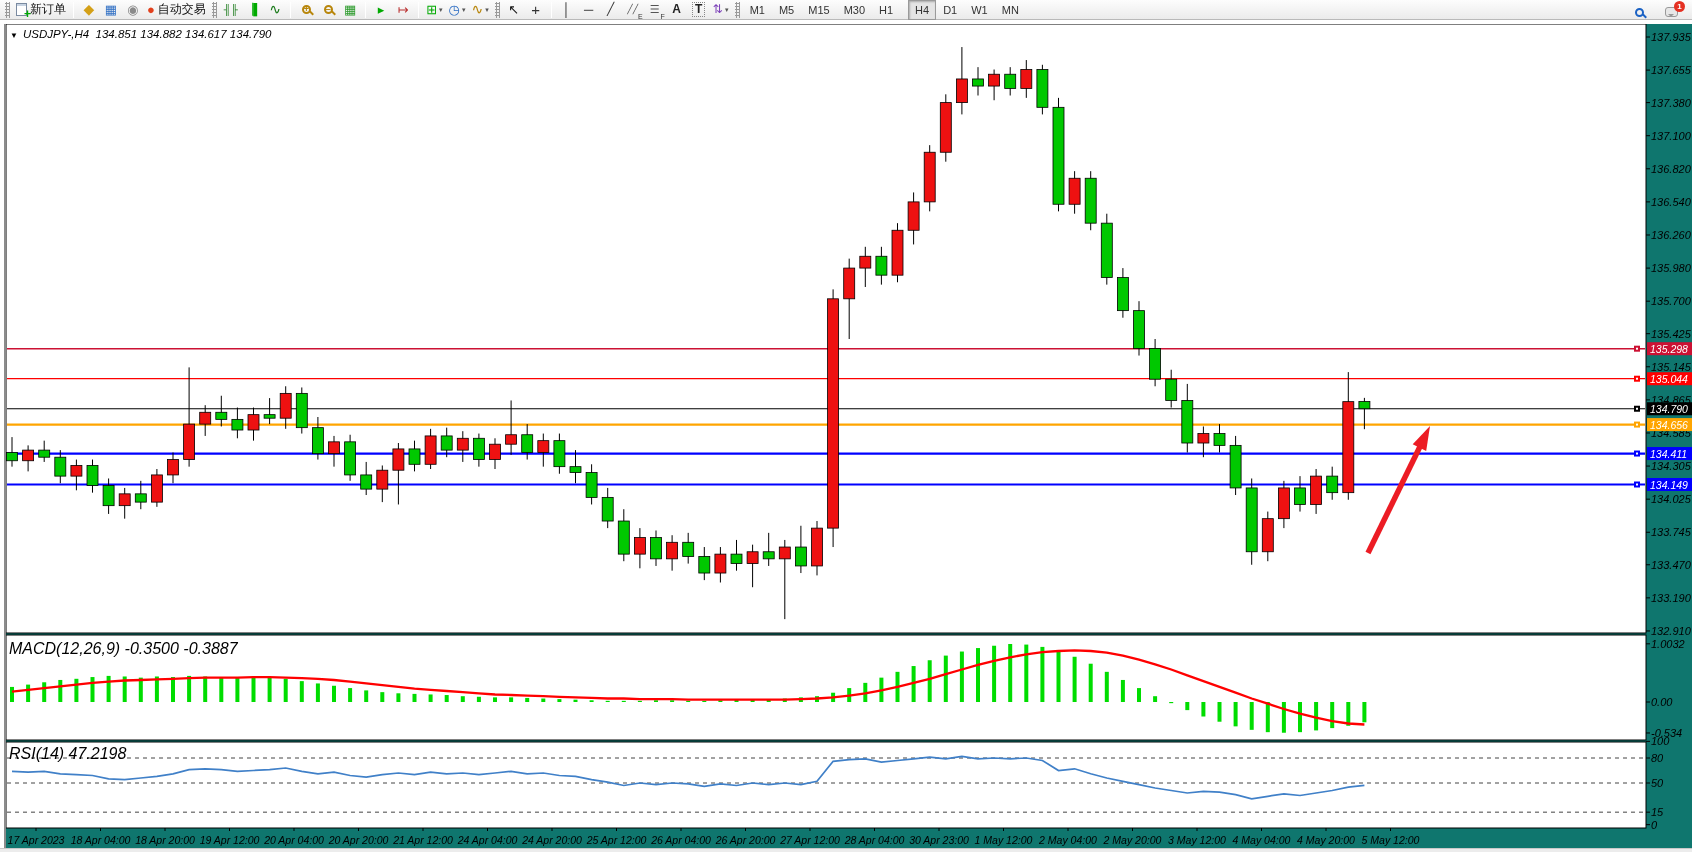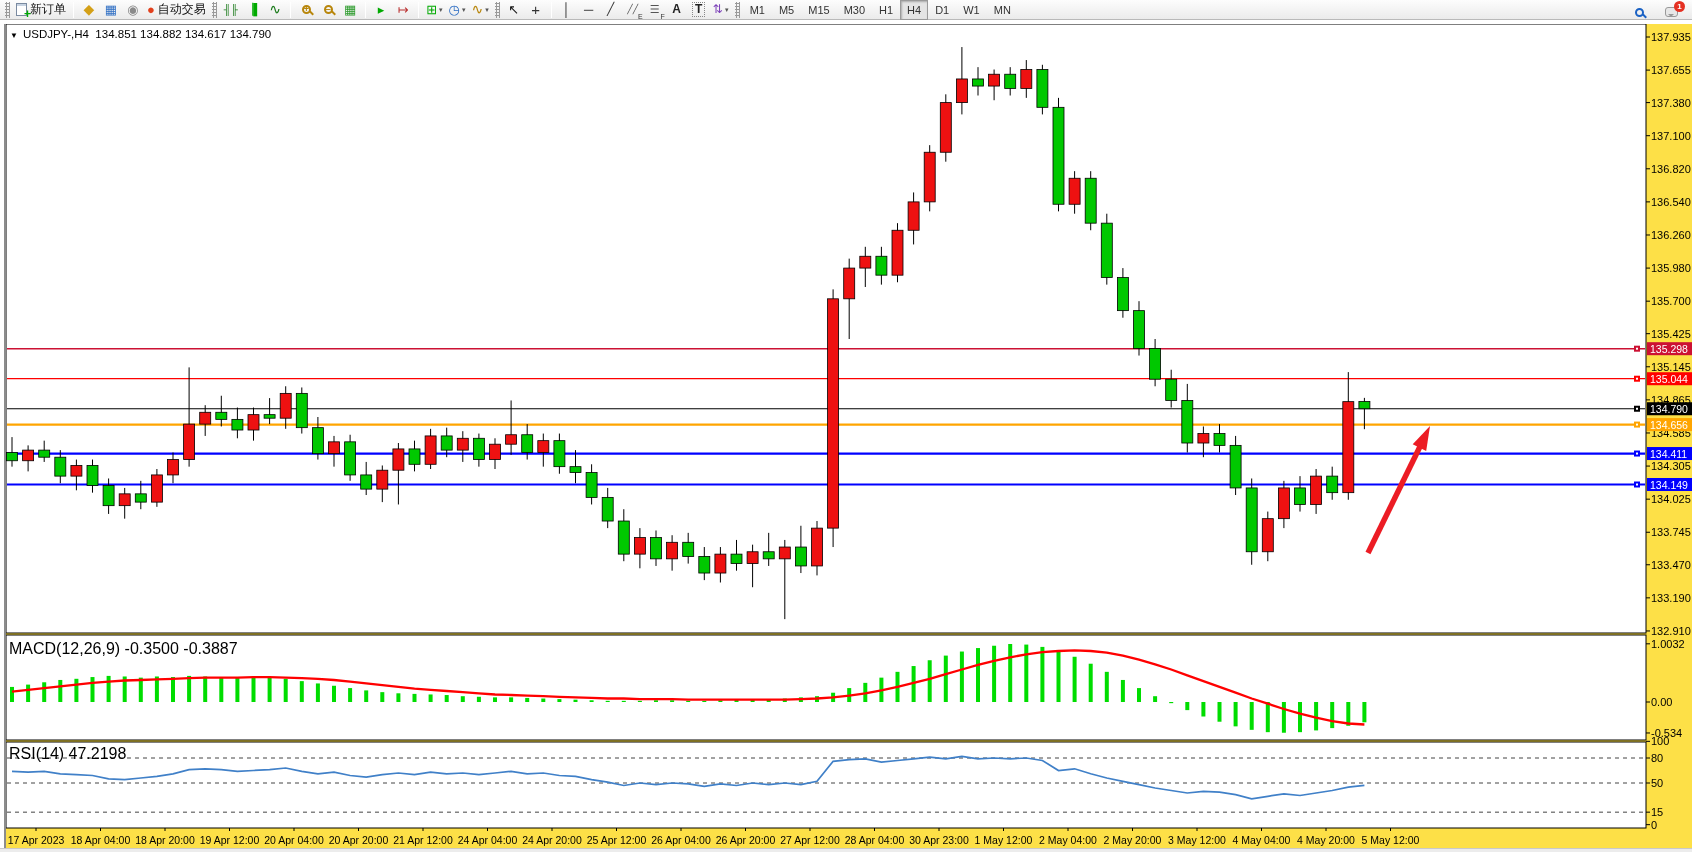"H4" .tfbtn.active { margin-left: none -> 8px }
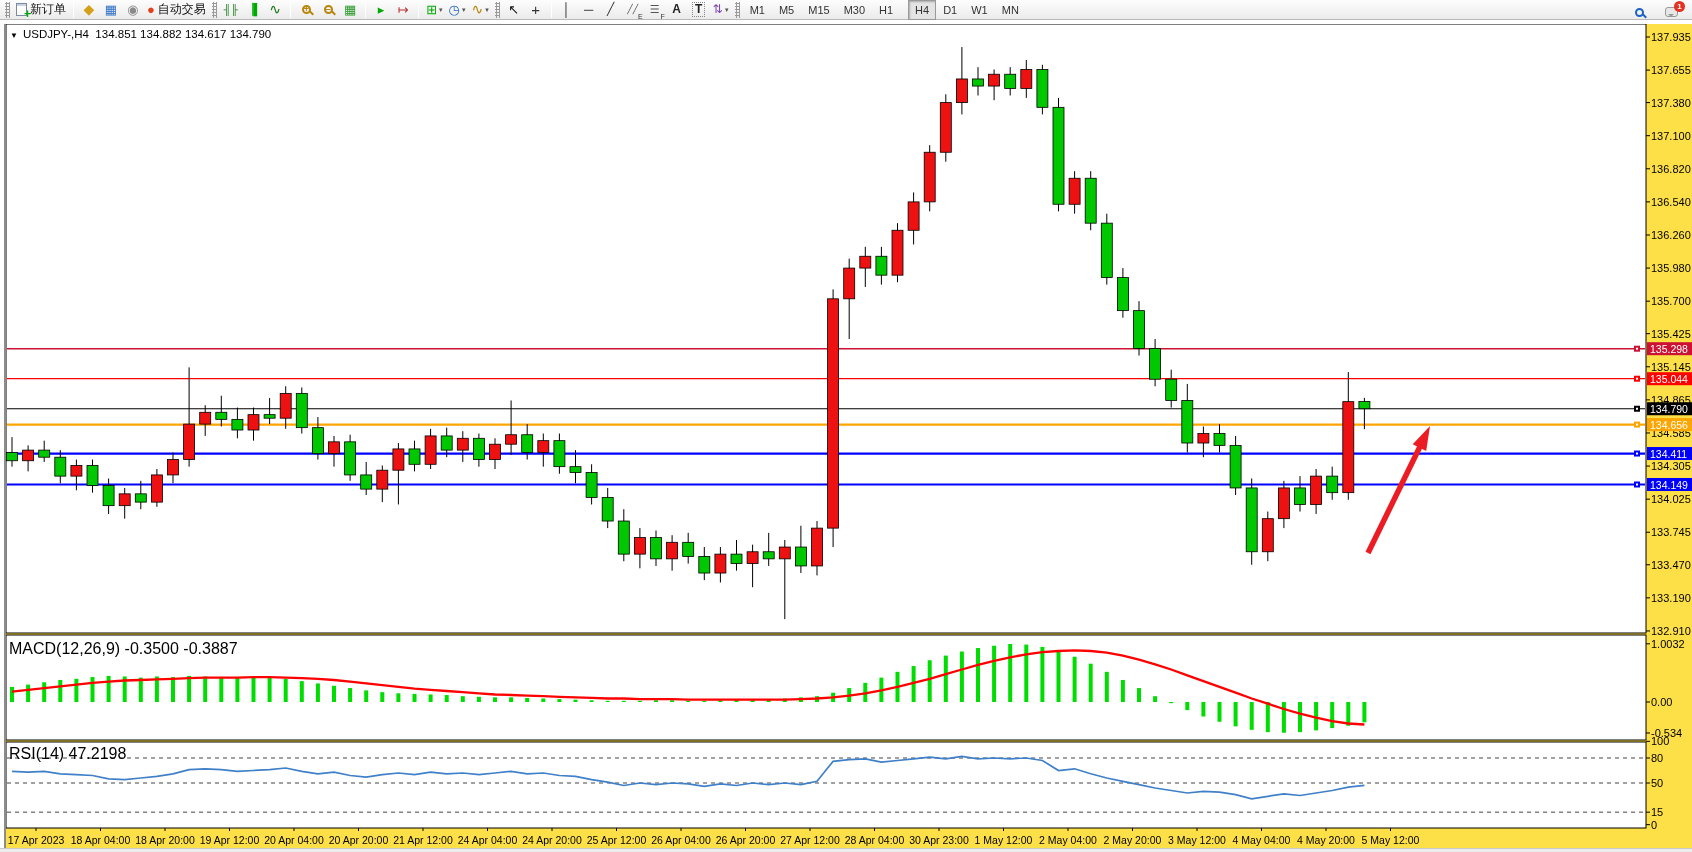"▼ USDJPY-,H4 134.851 134.882 134.617" .chartwin { background: #fde047 -> #0f766e; font-style: none -> italic }
